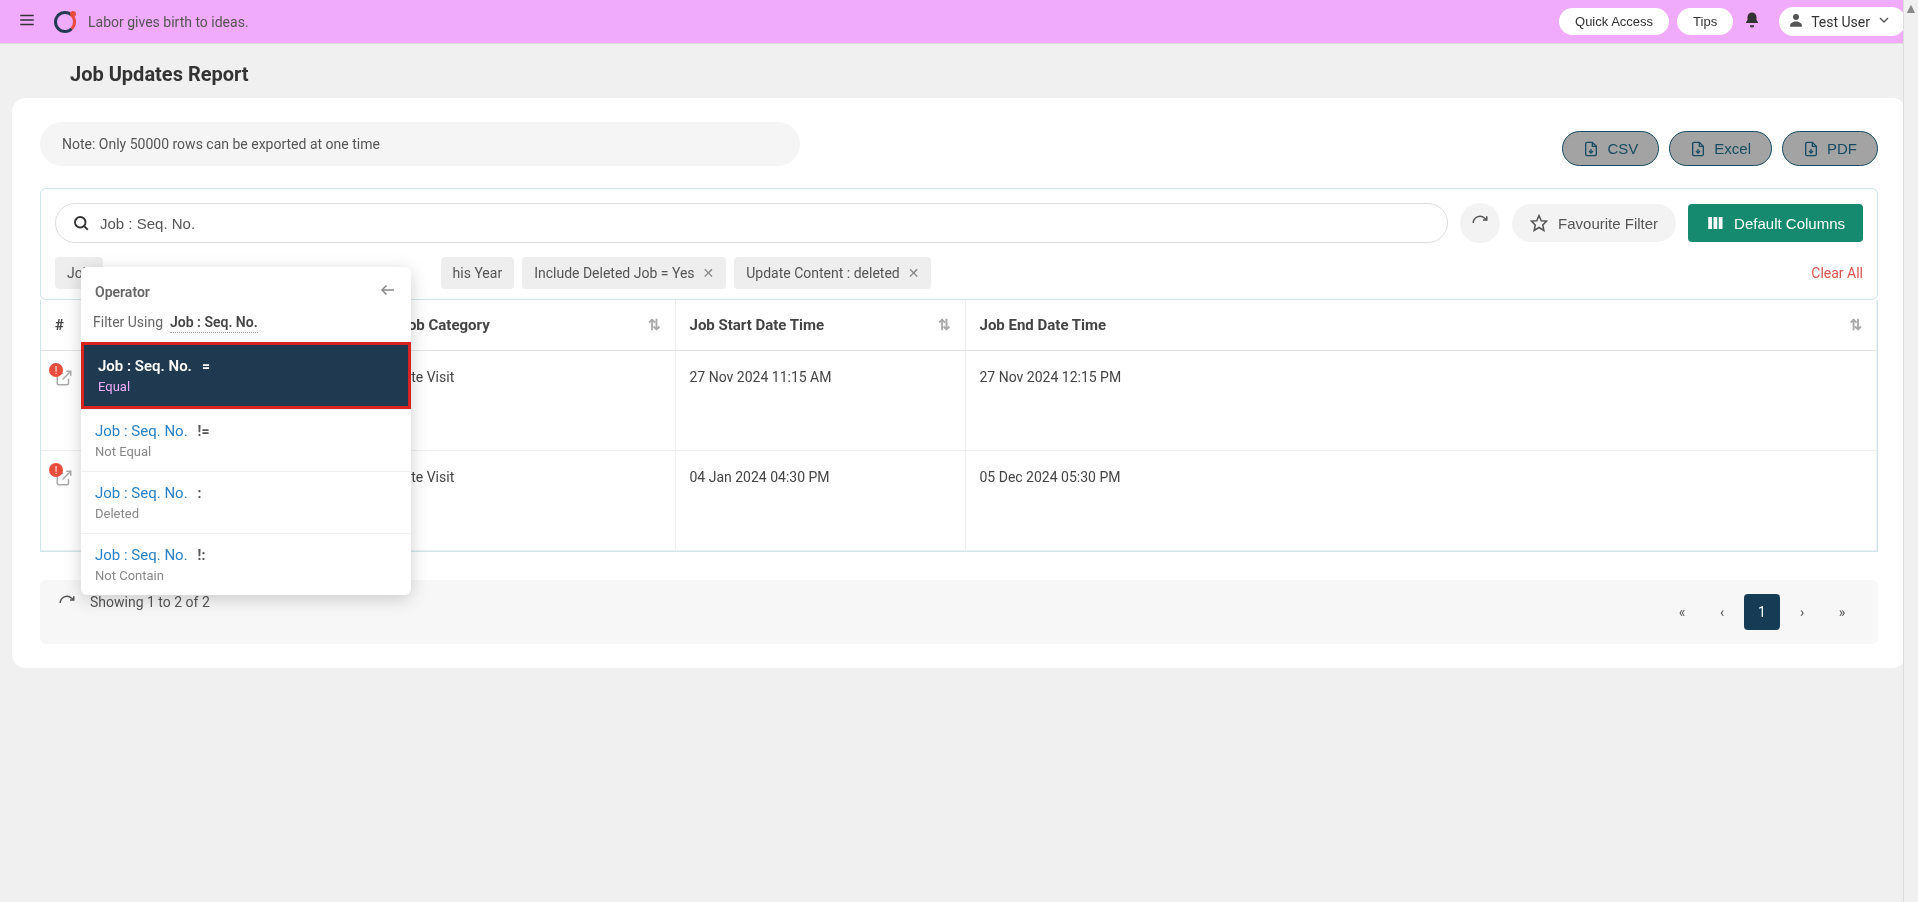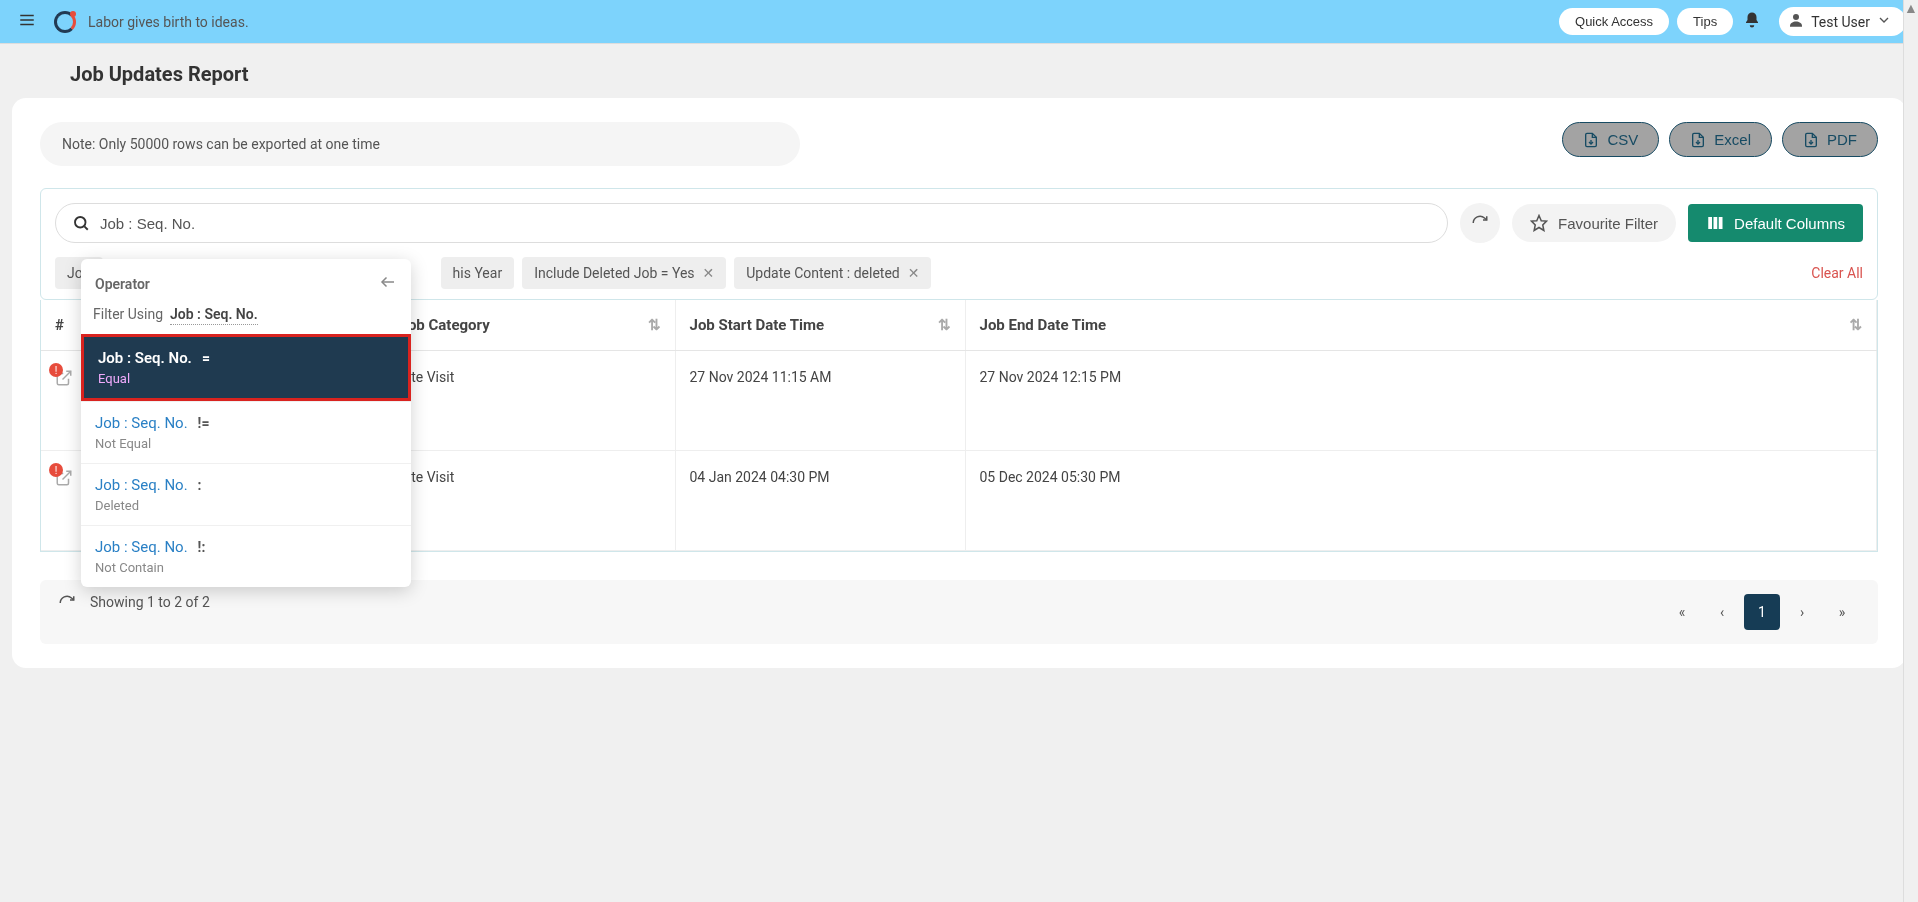"Labor gives birth to ideas." .topbar { background: #7dd3fc -> #f0abfc }
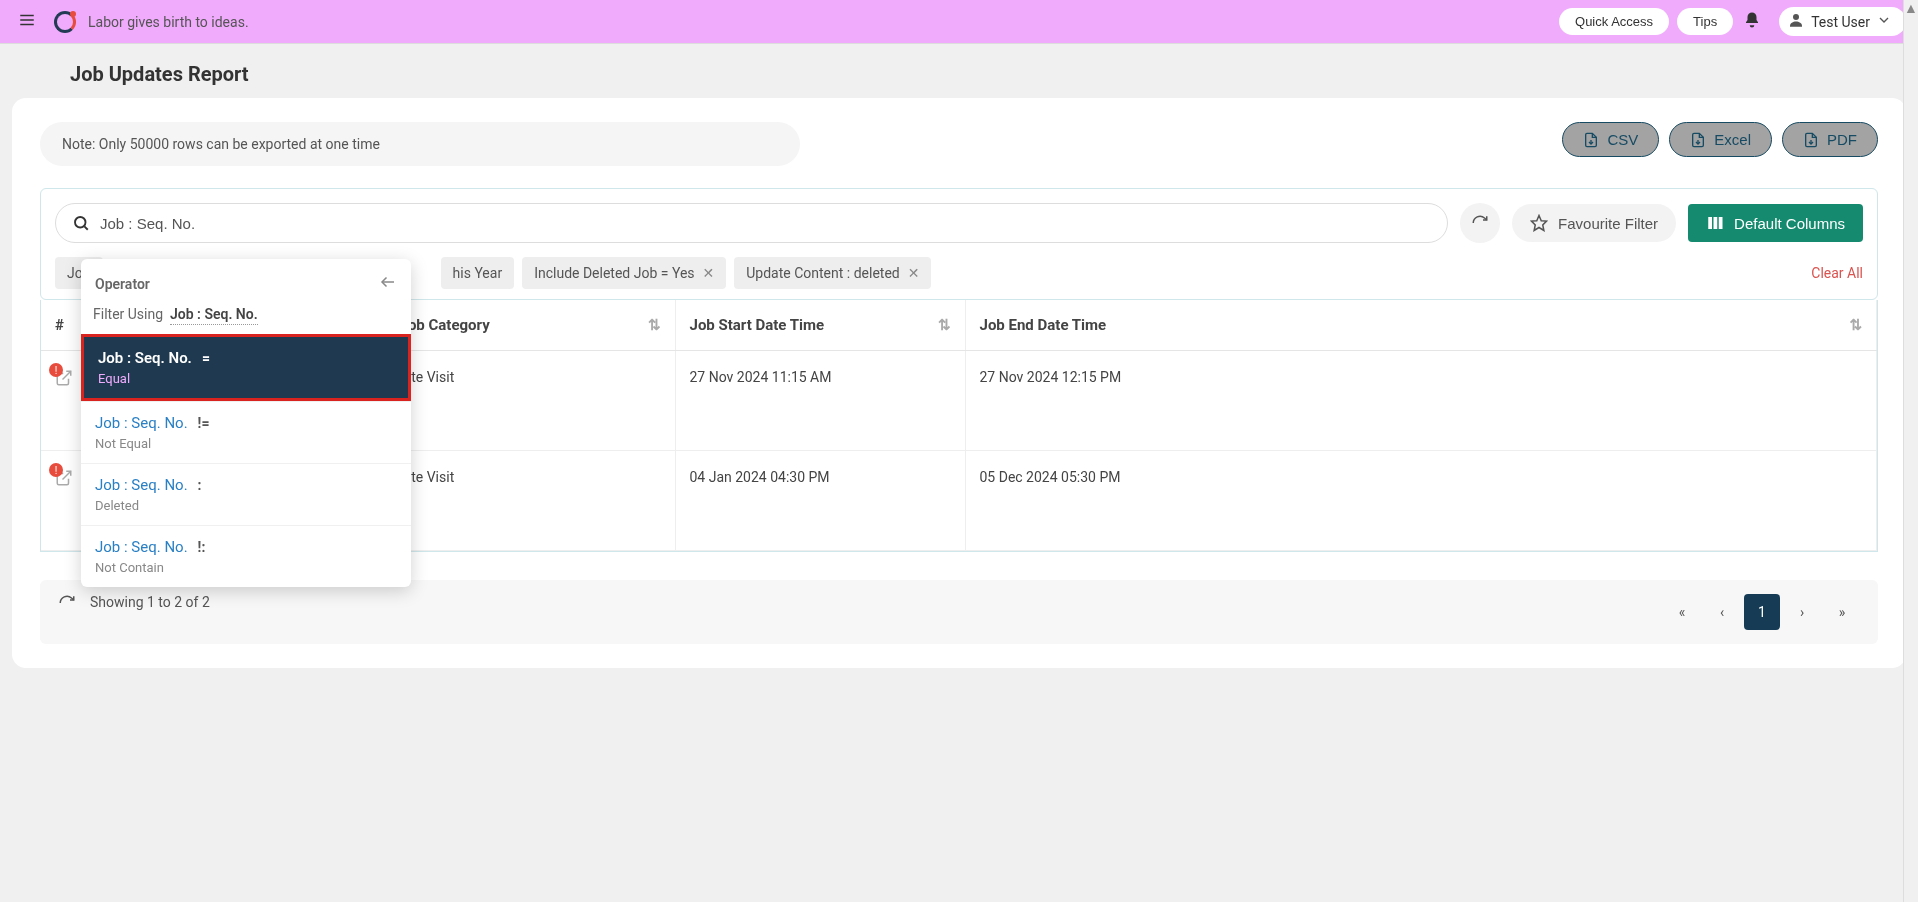"Note: Only 50000 rows can" .note-row { align-items: flex-start -> flex-end }
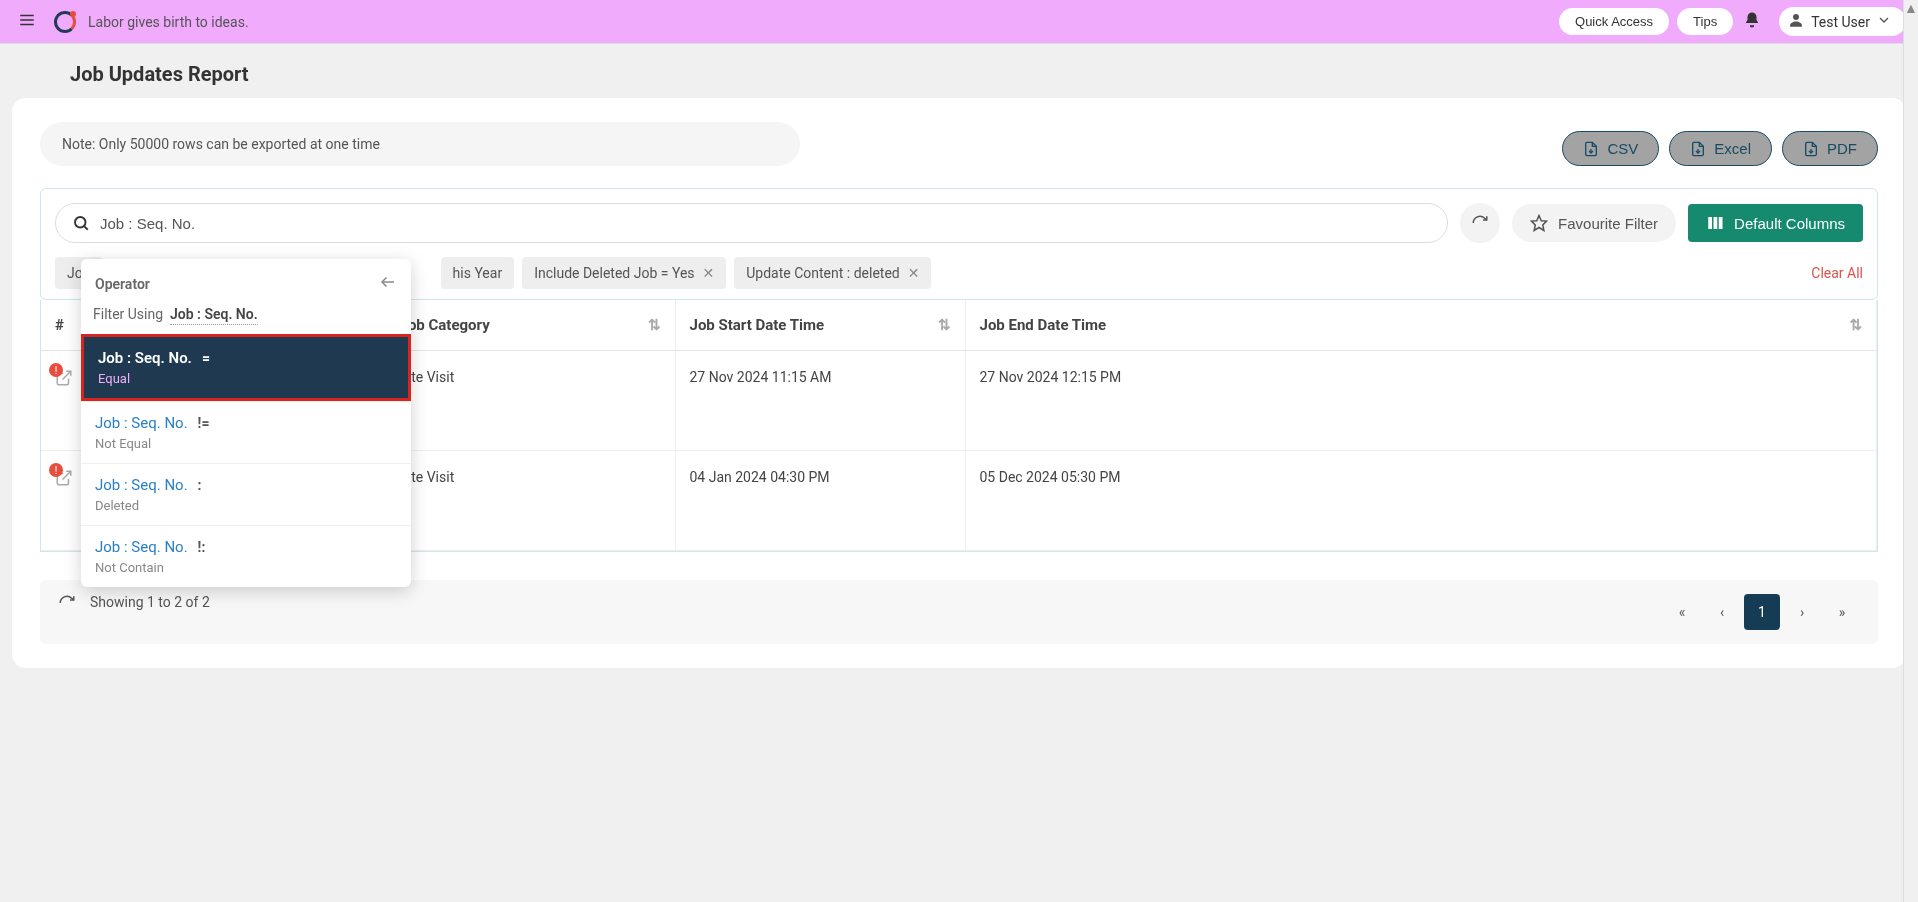"Operator" .dropdown-panel { top: 70px -> 78px }
